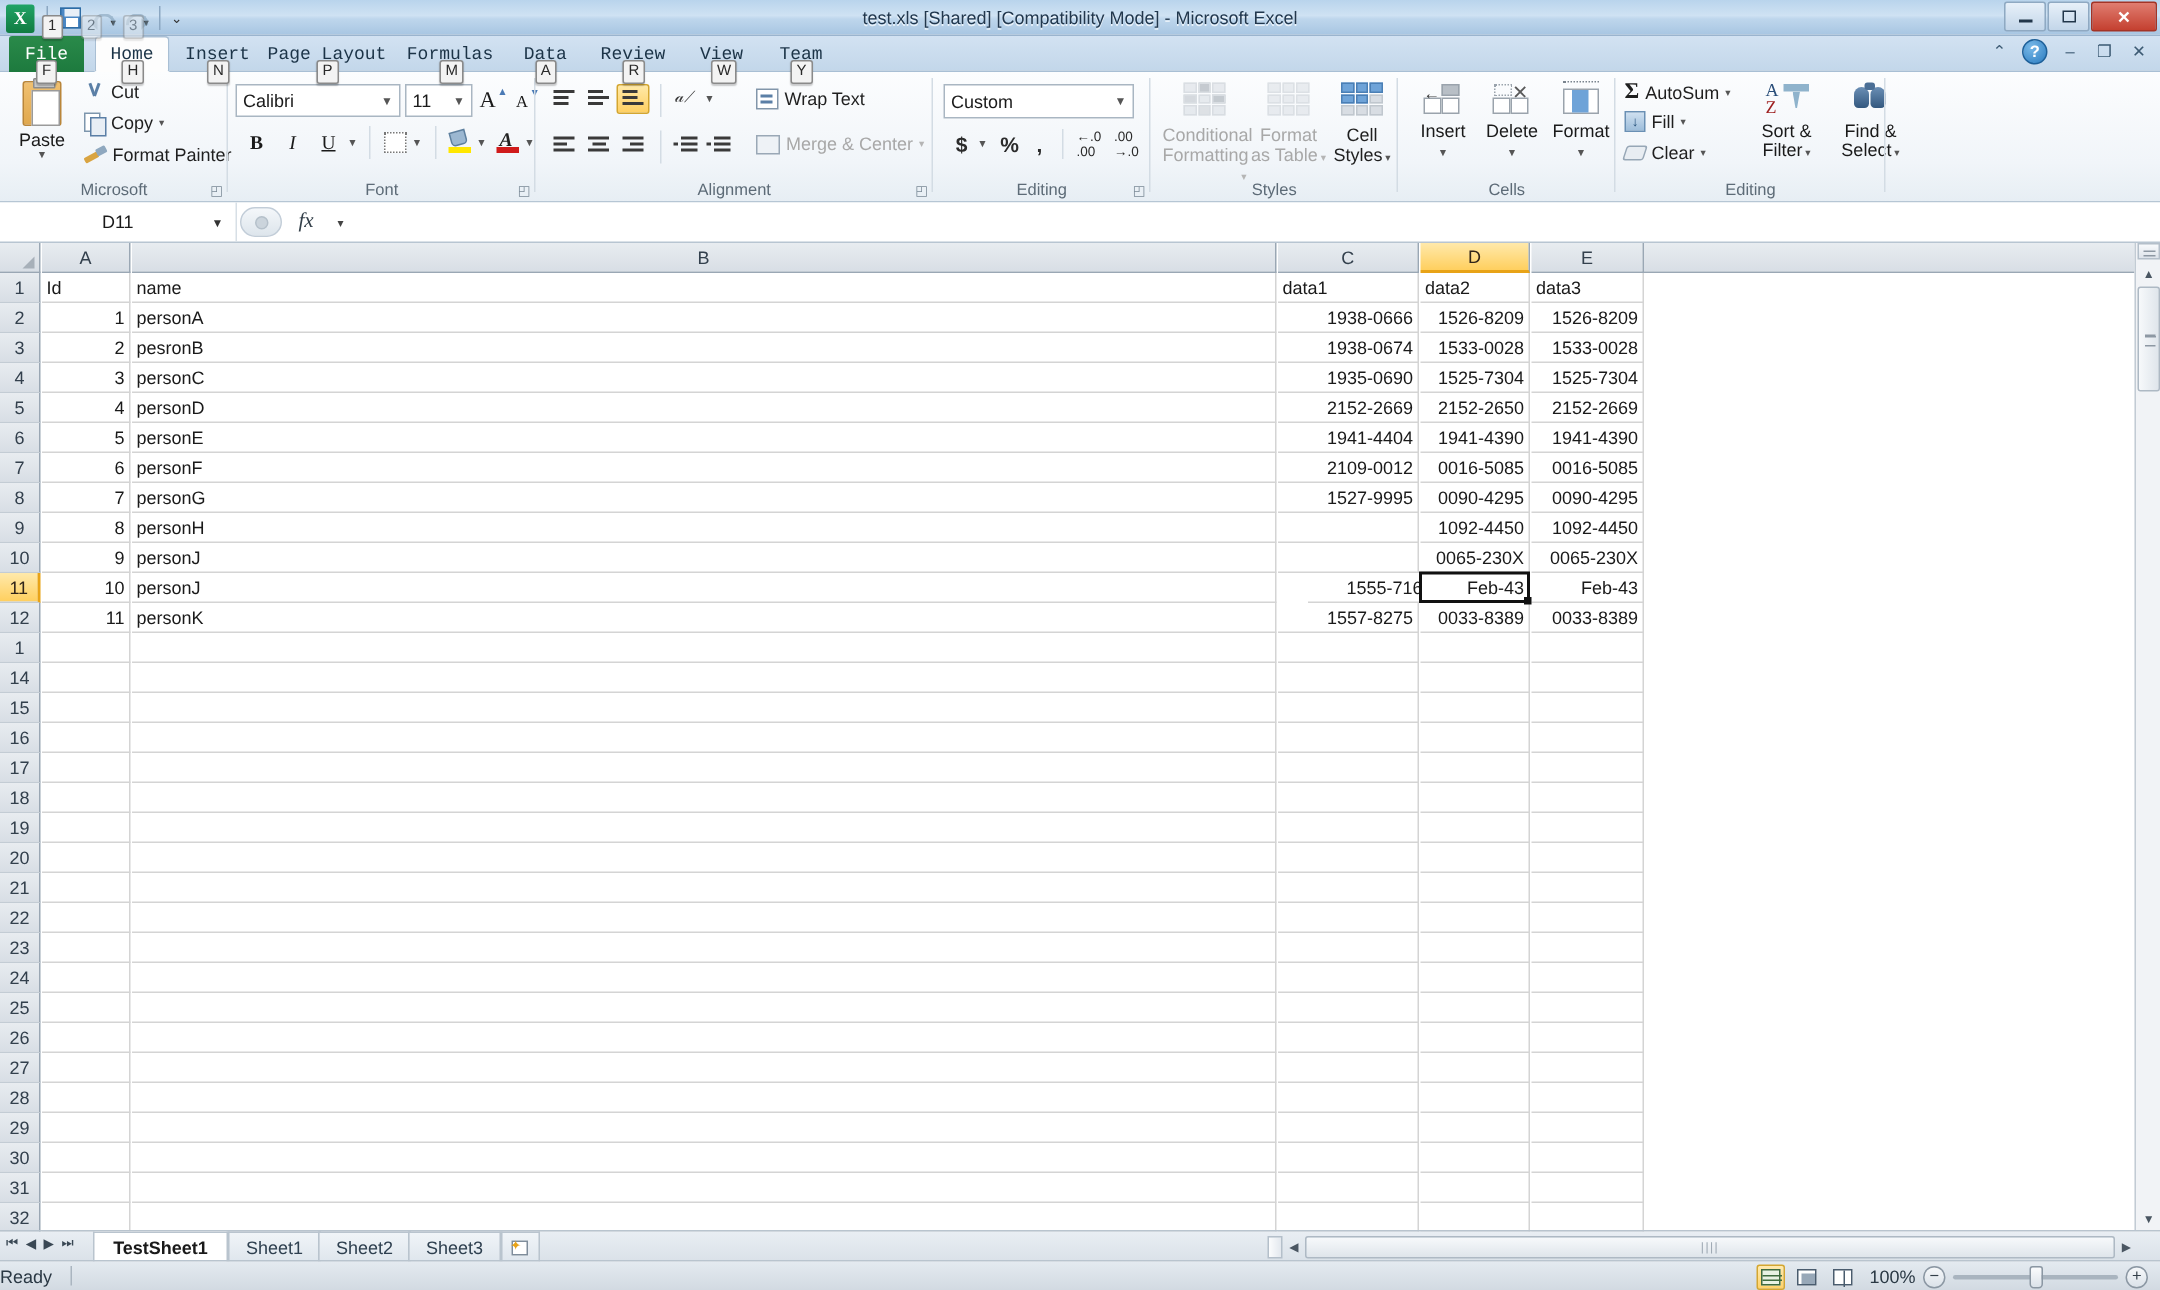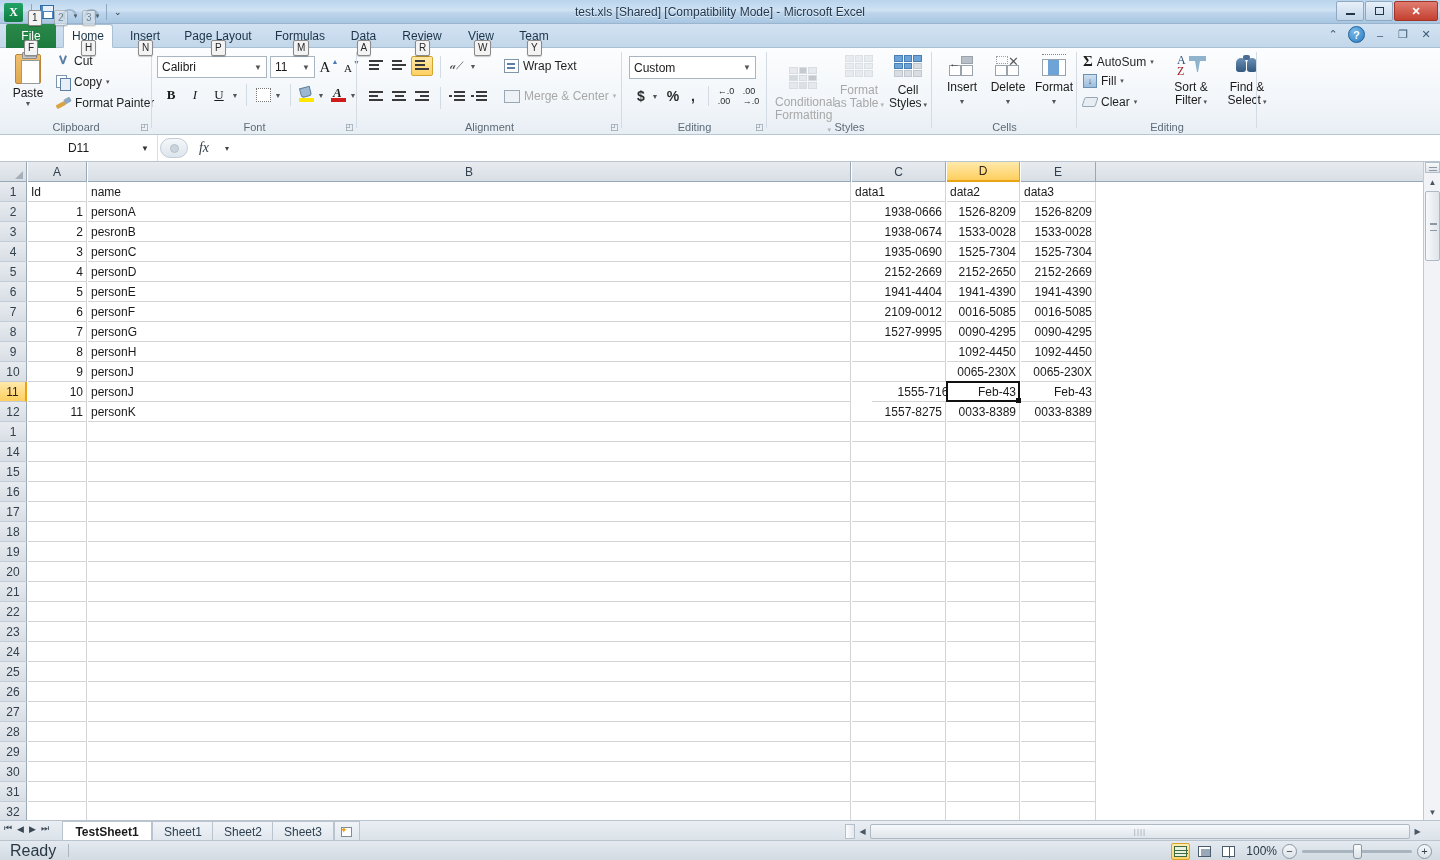"File" .ribbon-tabs { font-family: none -> Liberation Mono, monospace }
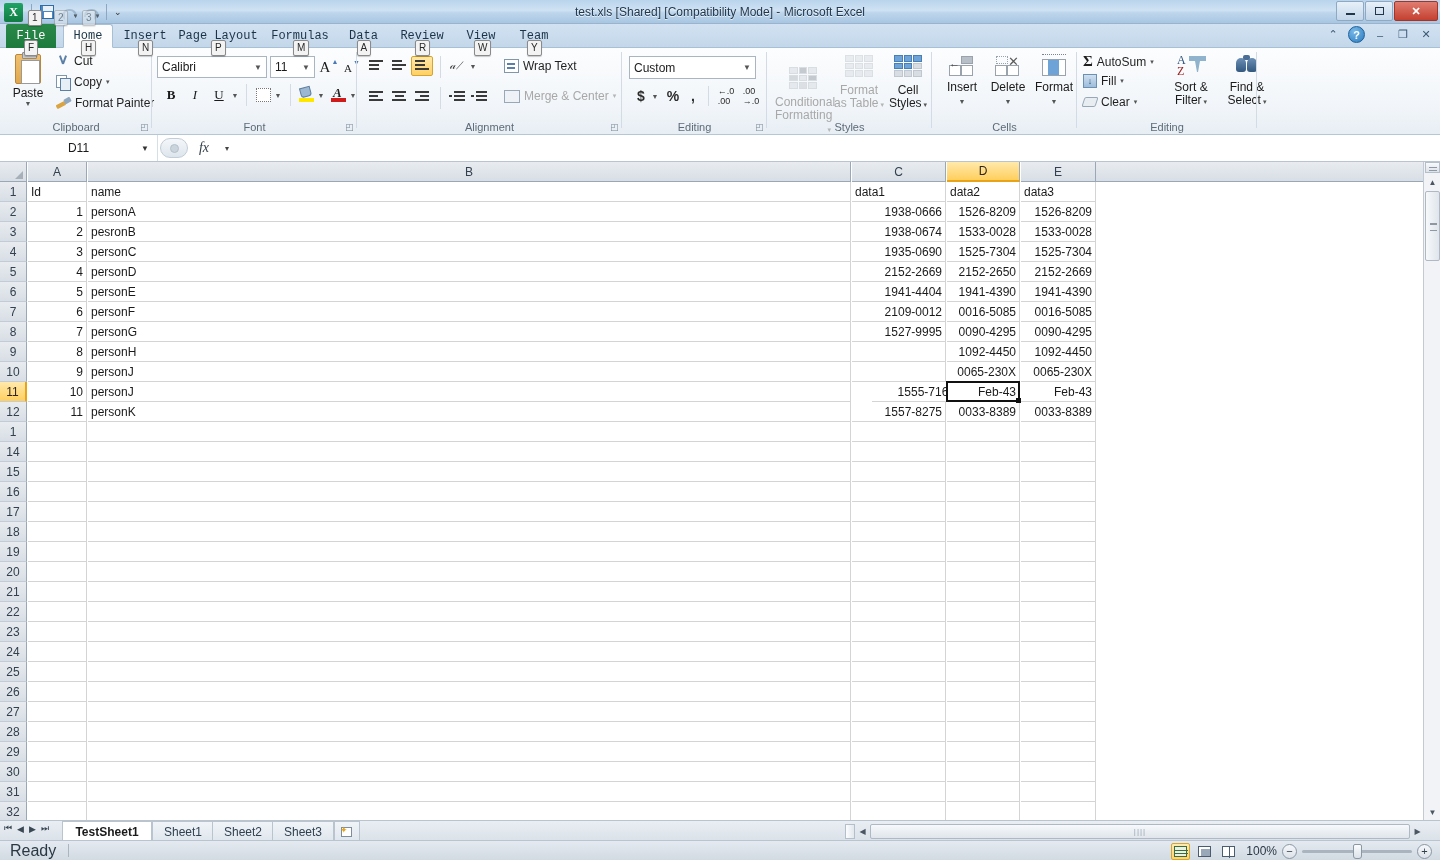"Conditional" div { top: 17px -> 5px }
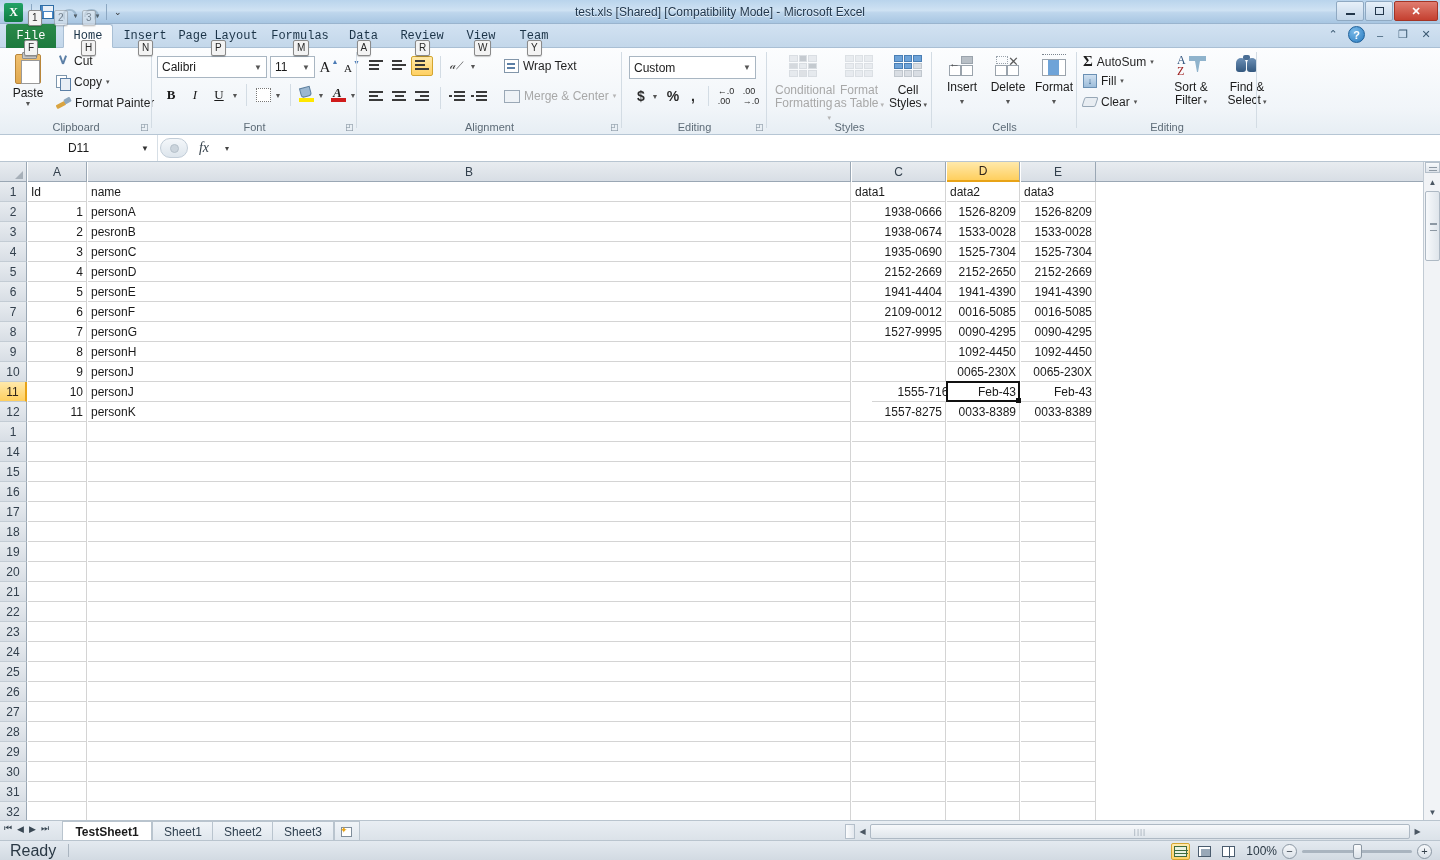"Clipboard" div.grp-label { text: Clipboard -> Microsoft }
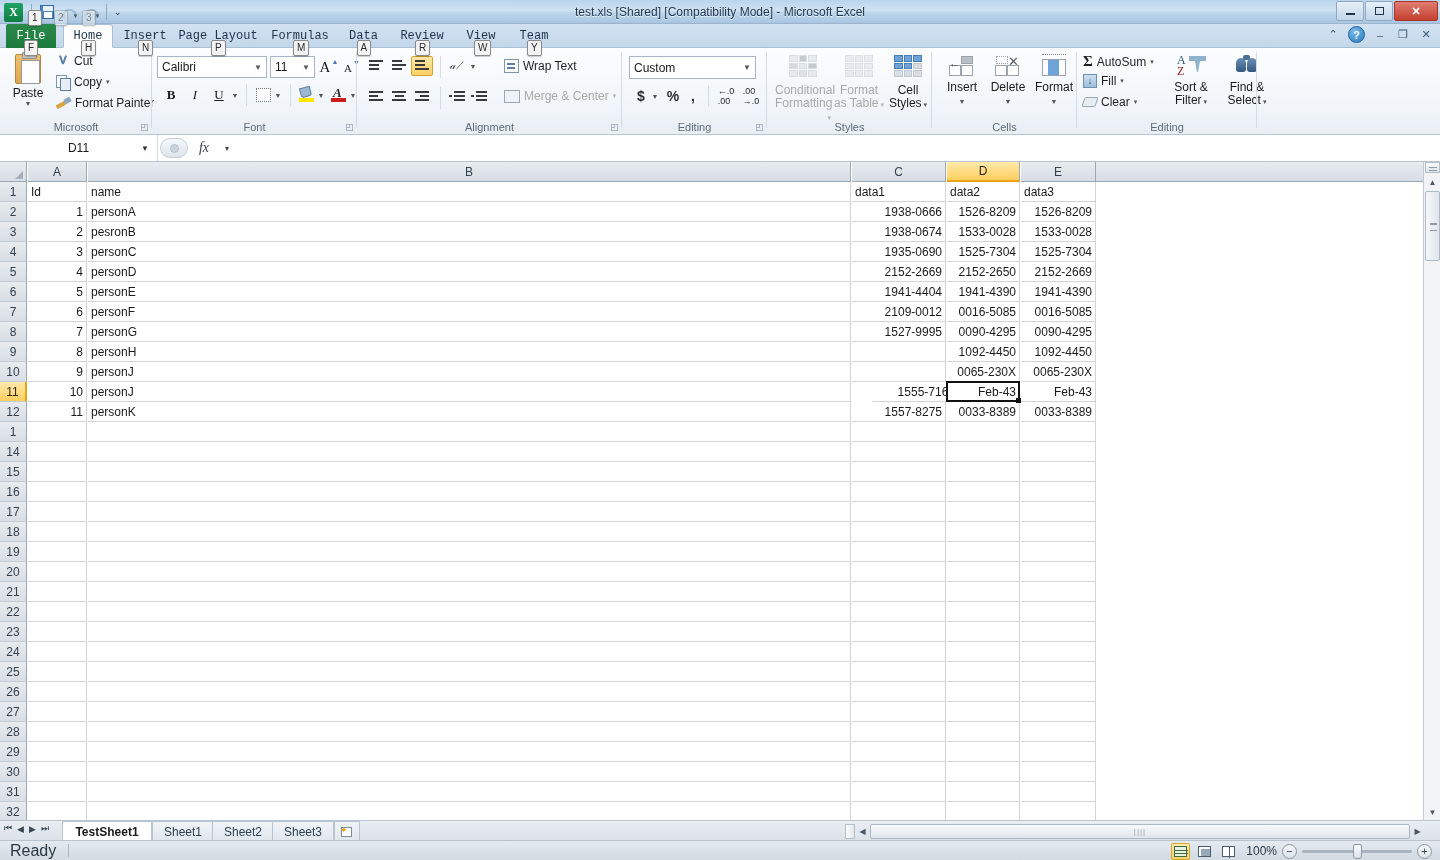"Ready" .st-ready { font-size: 16px -> 12px; padding-left: 10px -> none }
